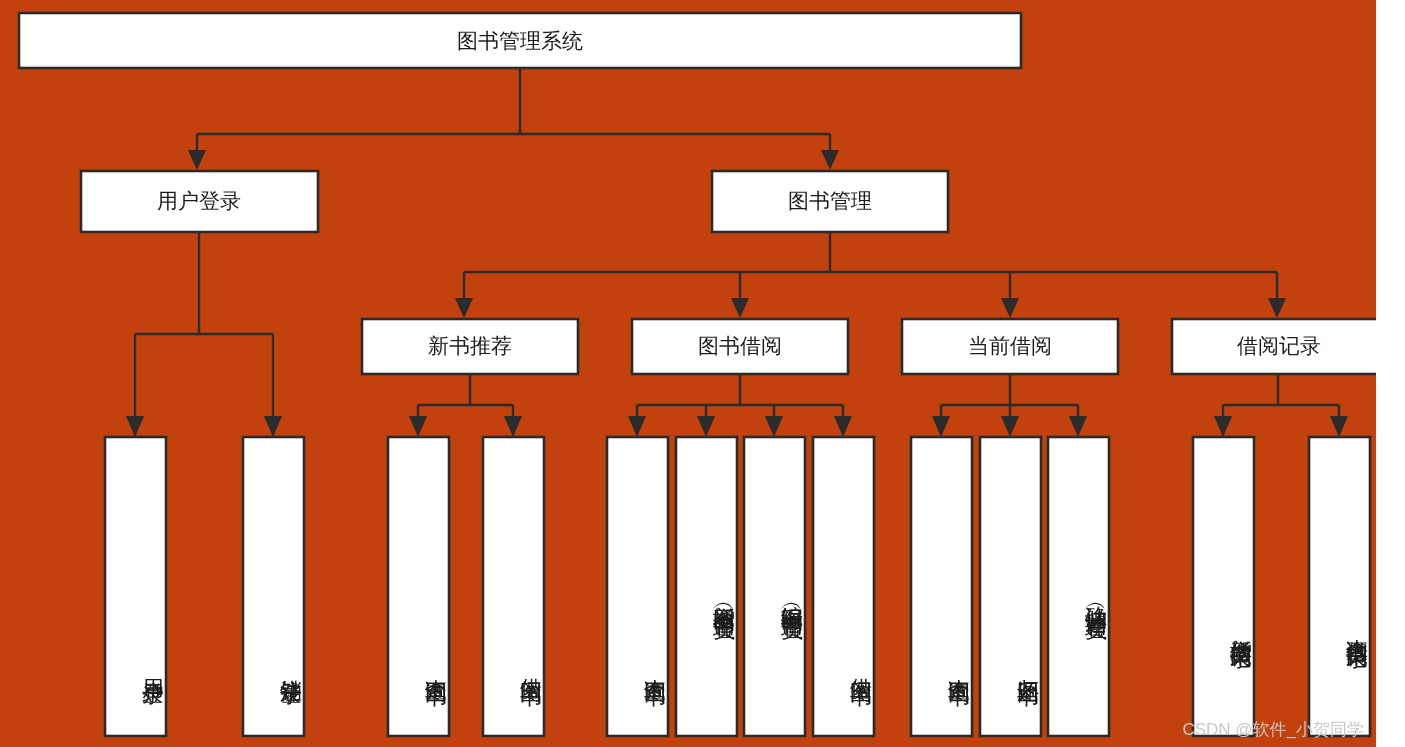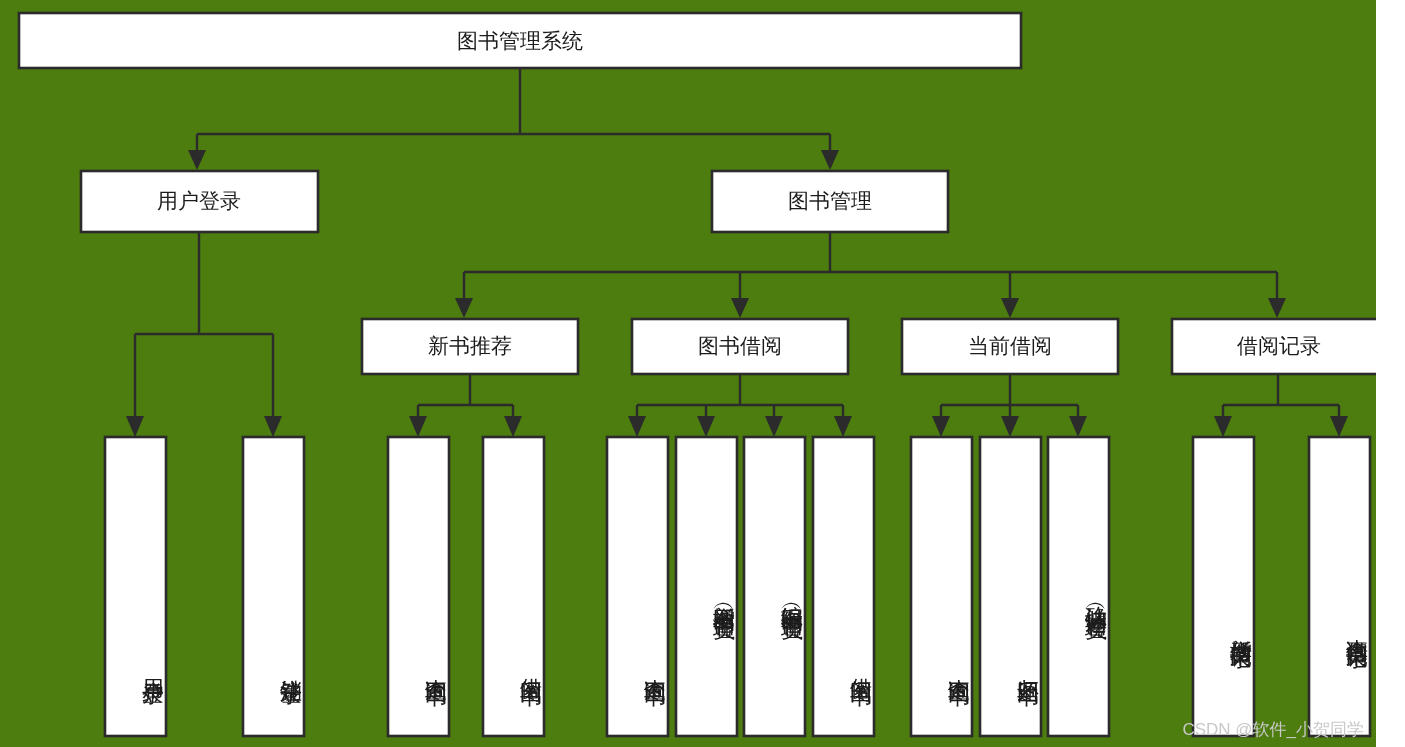"图书管理系统" #diagram-root { background: #4d7c0f -> #c2410c }
